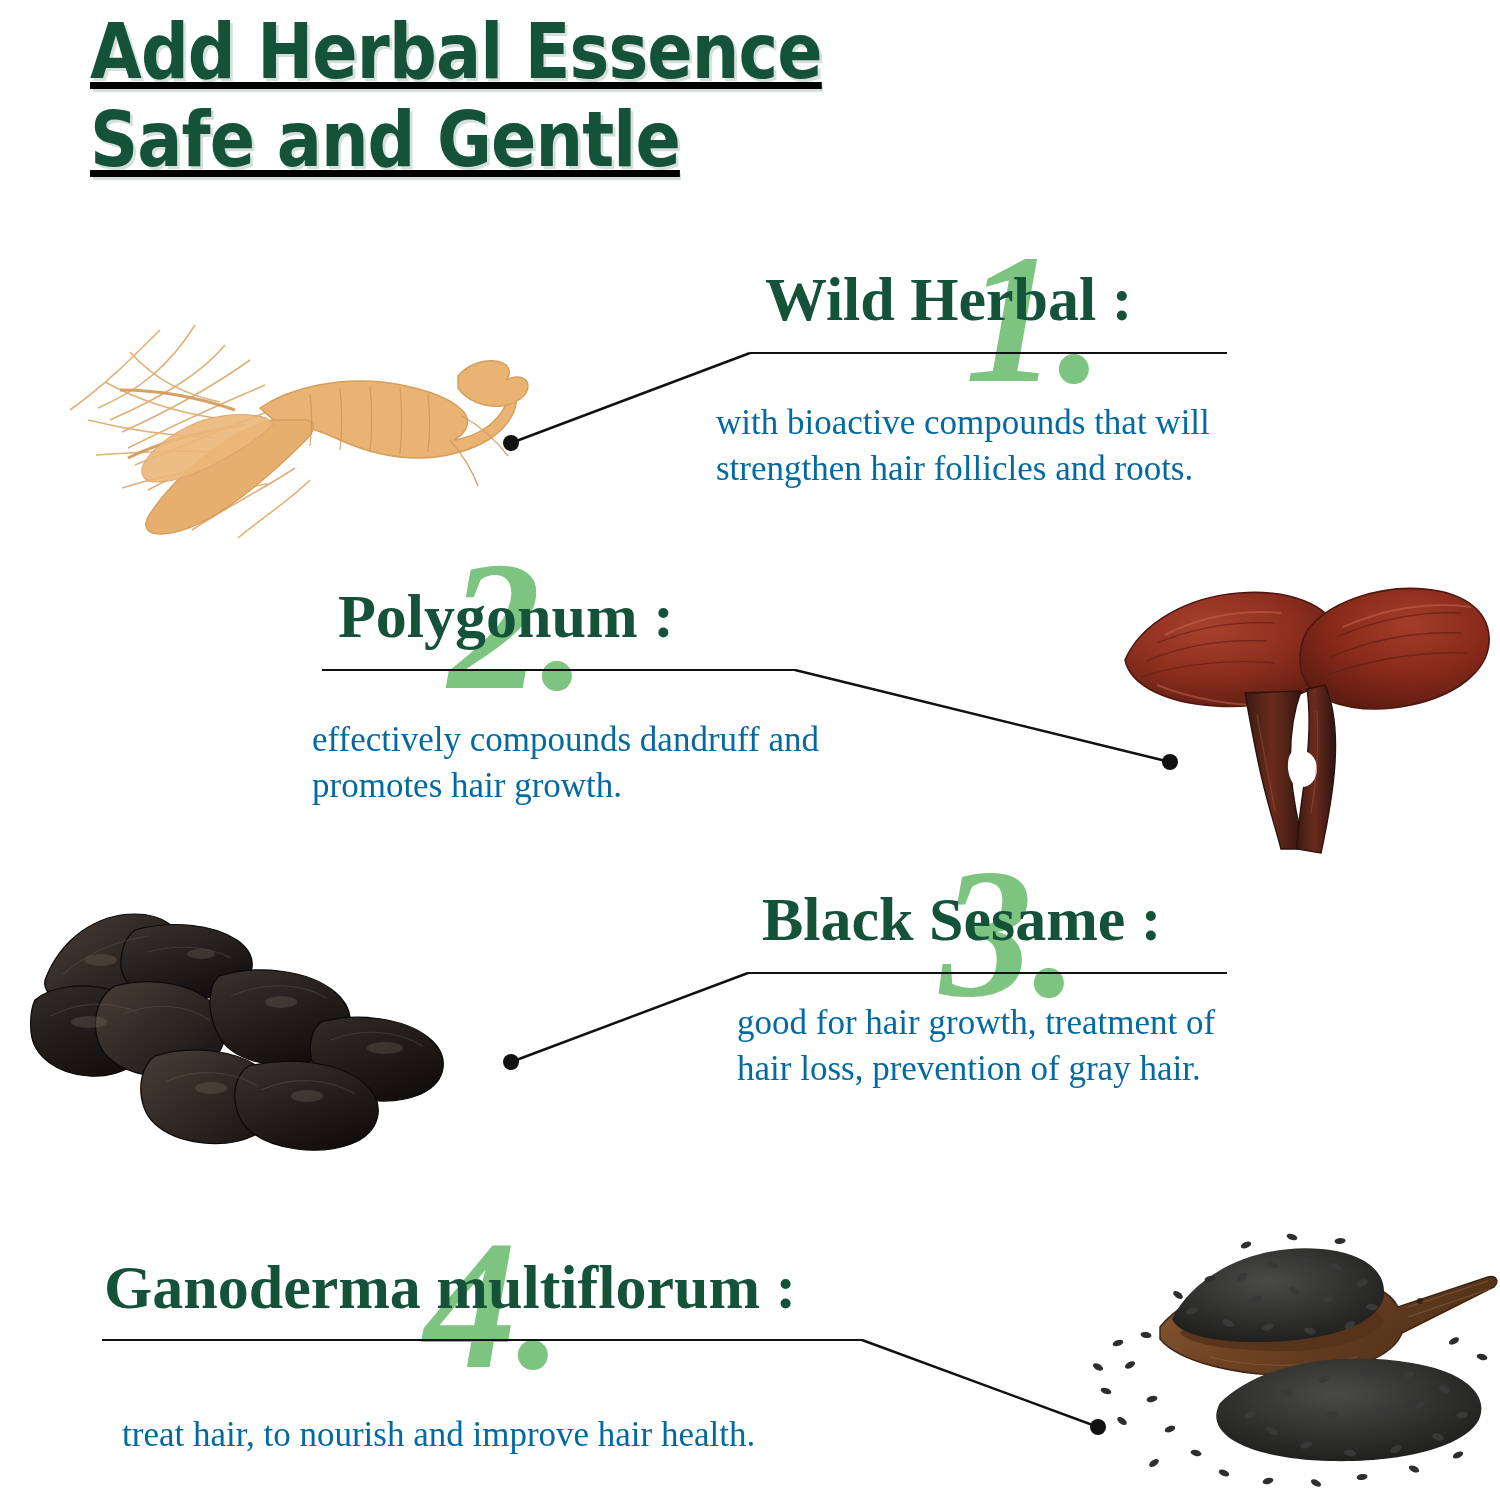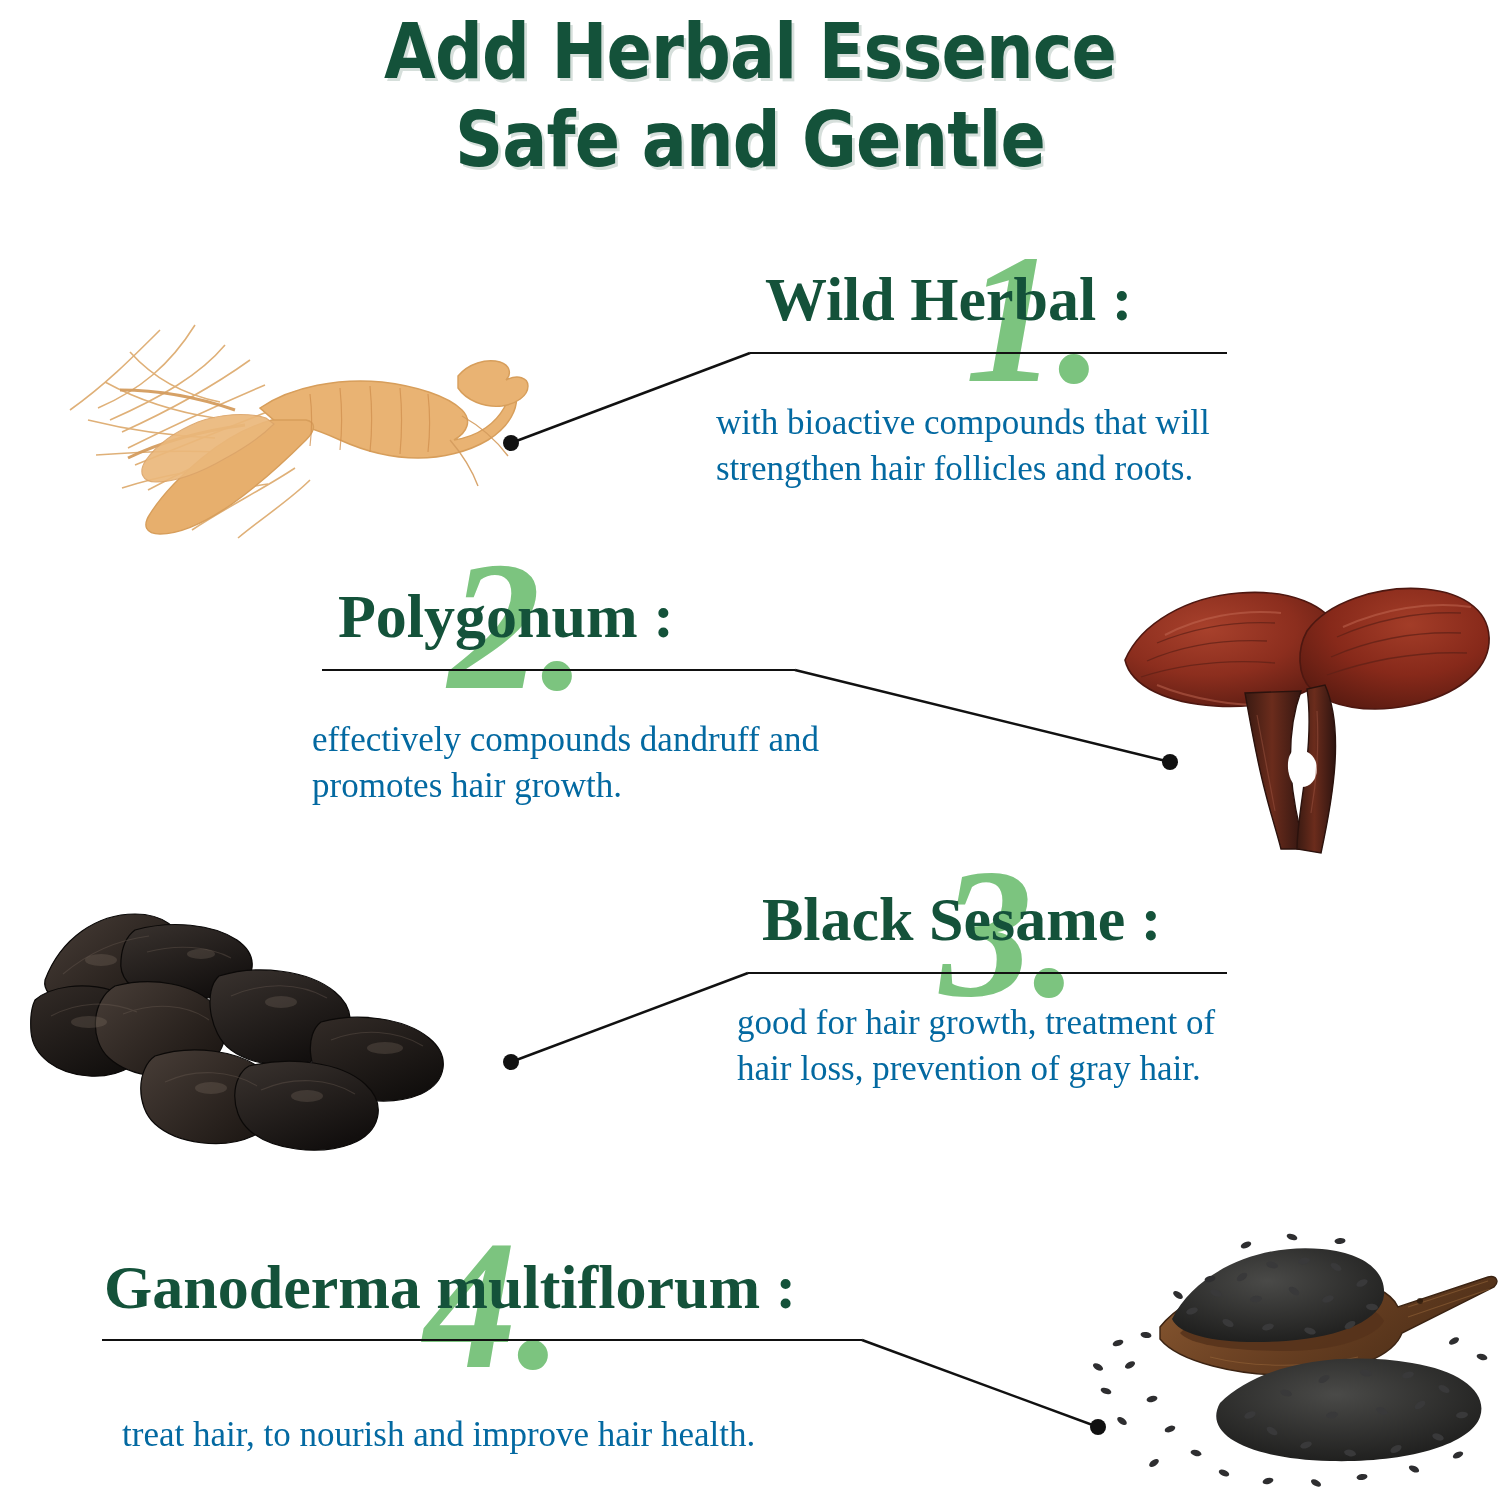"Add Herbal Essence" .title-block { text-align: center -> none; text-decoration: none -> underline }
